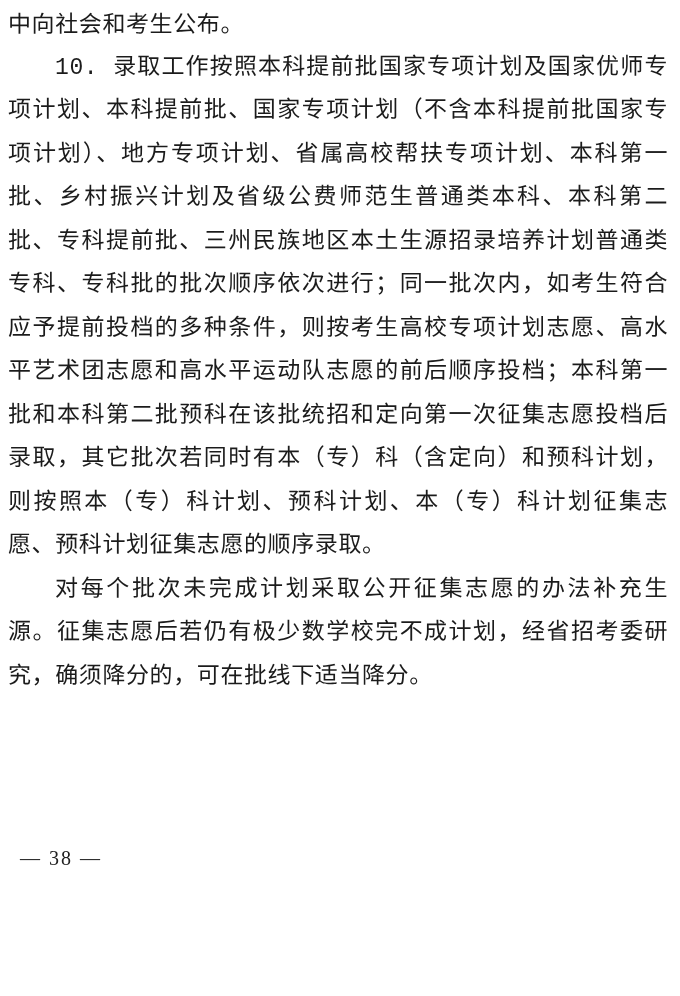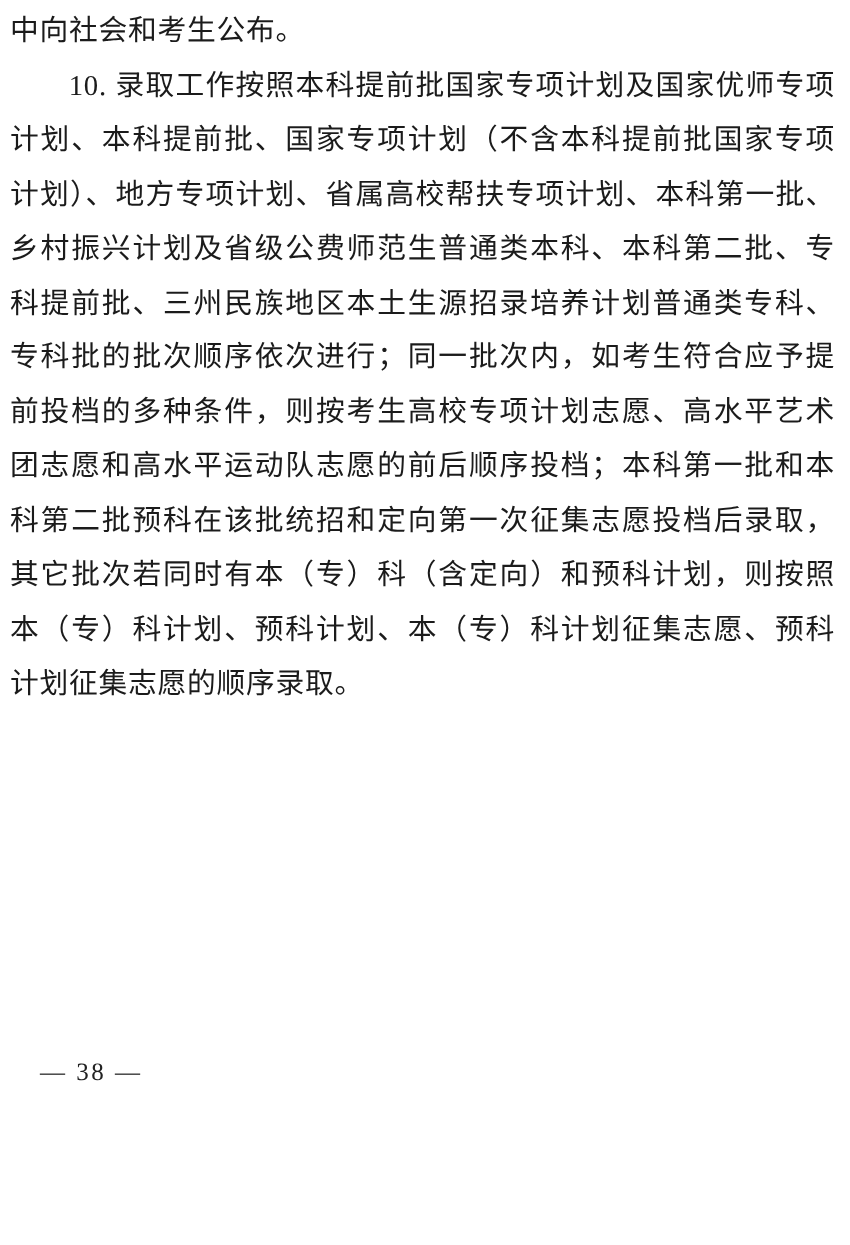"10." .para.indent { font-family: none -> Liberation Mono, monospace }
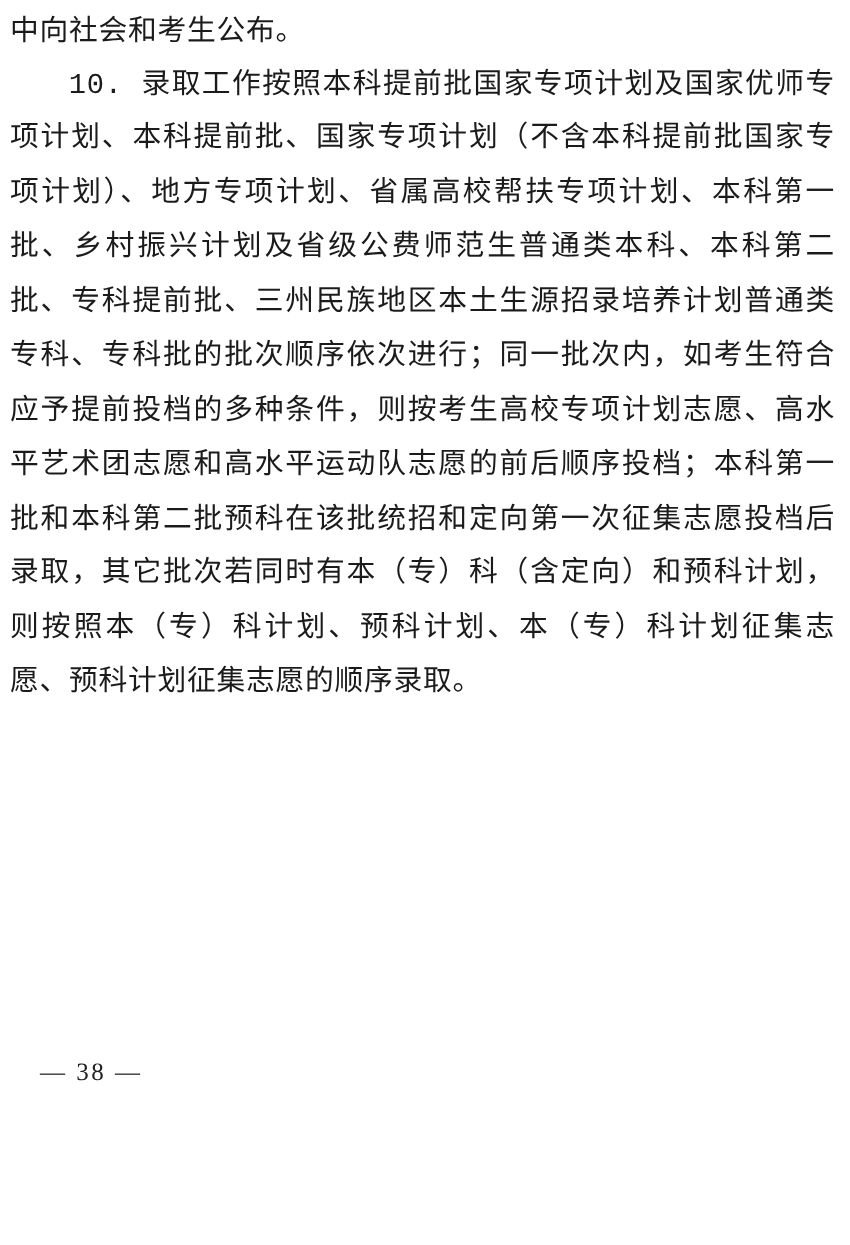"对每个批次未完成计划采取公开征集志愿的办法补充生源。征集志愿后若仍有极少数学校完" p.para { html: none -> <p>对每个批次未完成计划采取公开征集志愿的办法补充生源。征集志愿后若仍有极少数学校完不成计划，经省招考委研究，确须降分的，可在批线下适当降分。</p> }
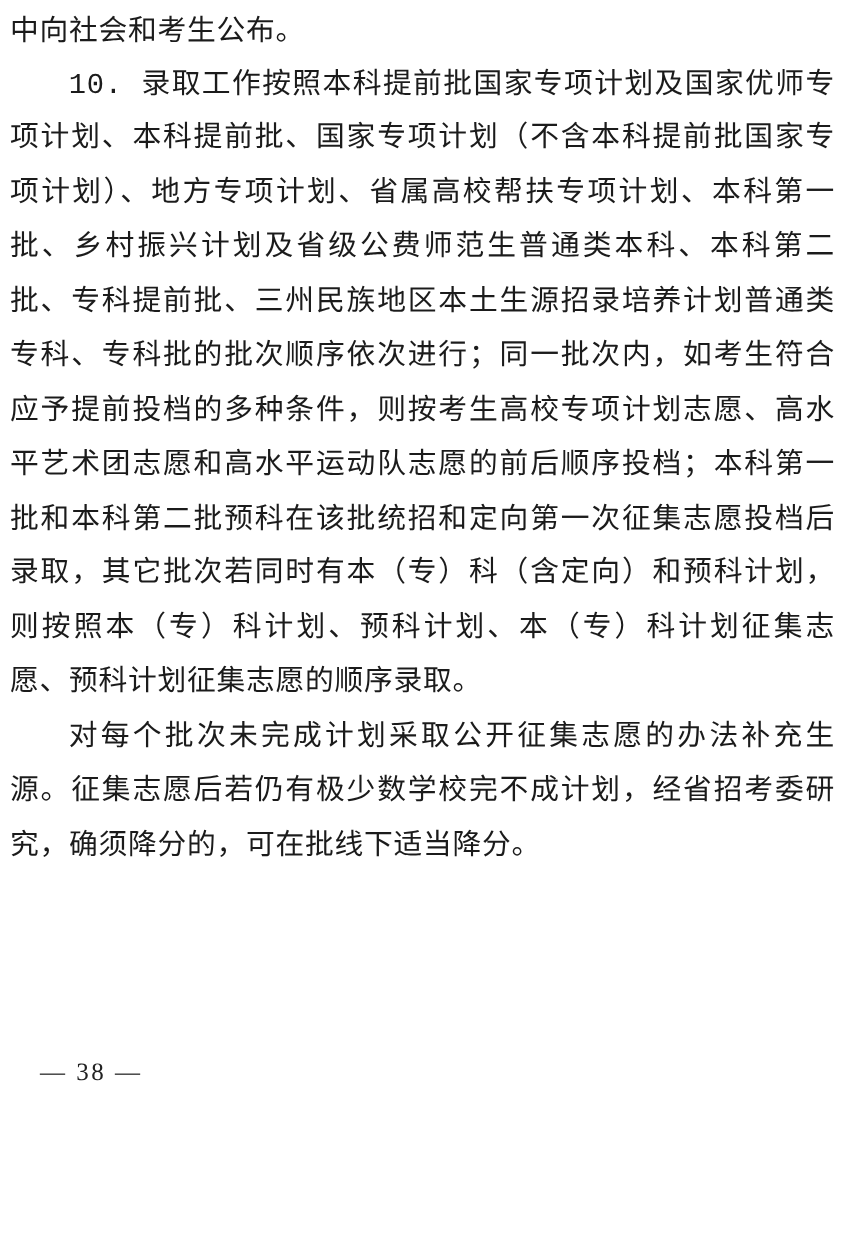"— 38 —" .page-footer { left: 32px -> 20px }
